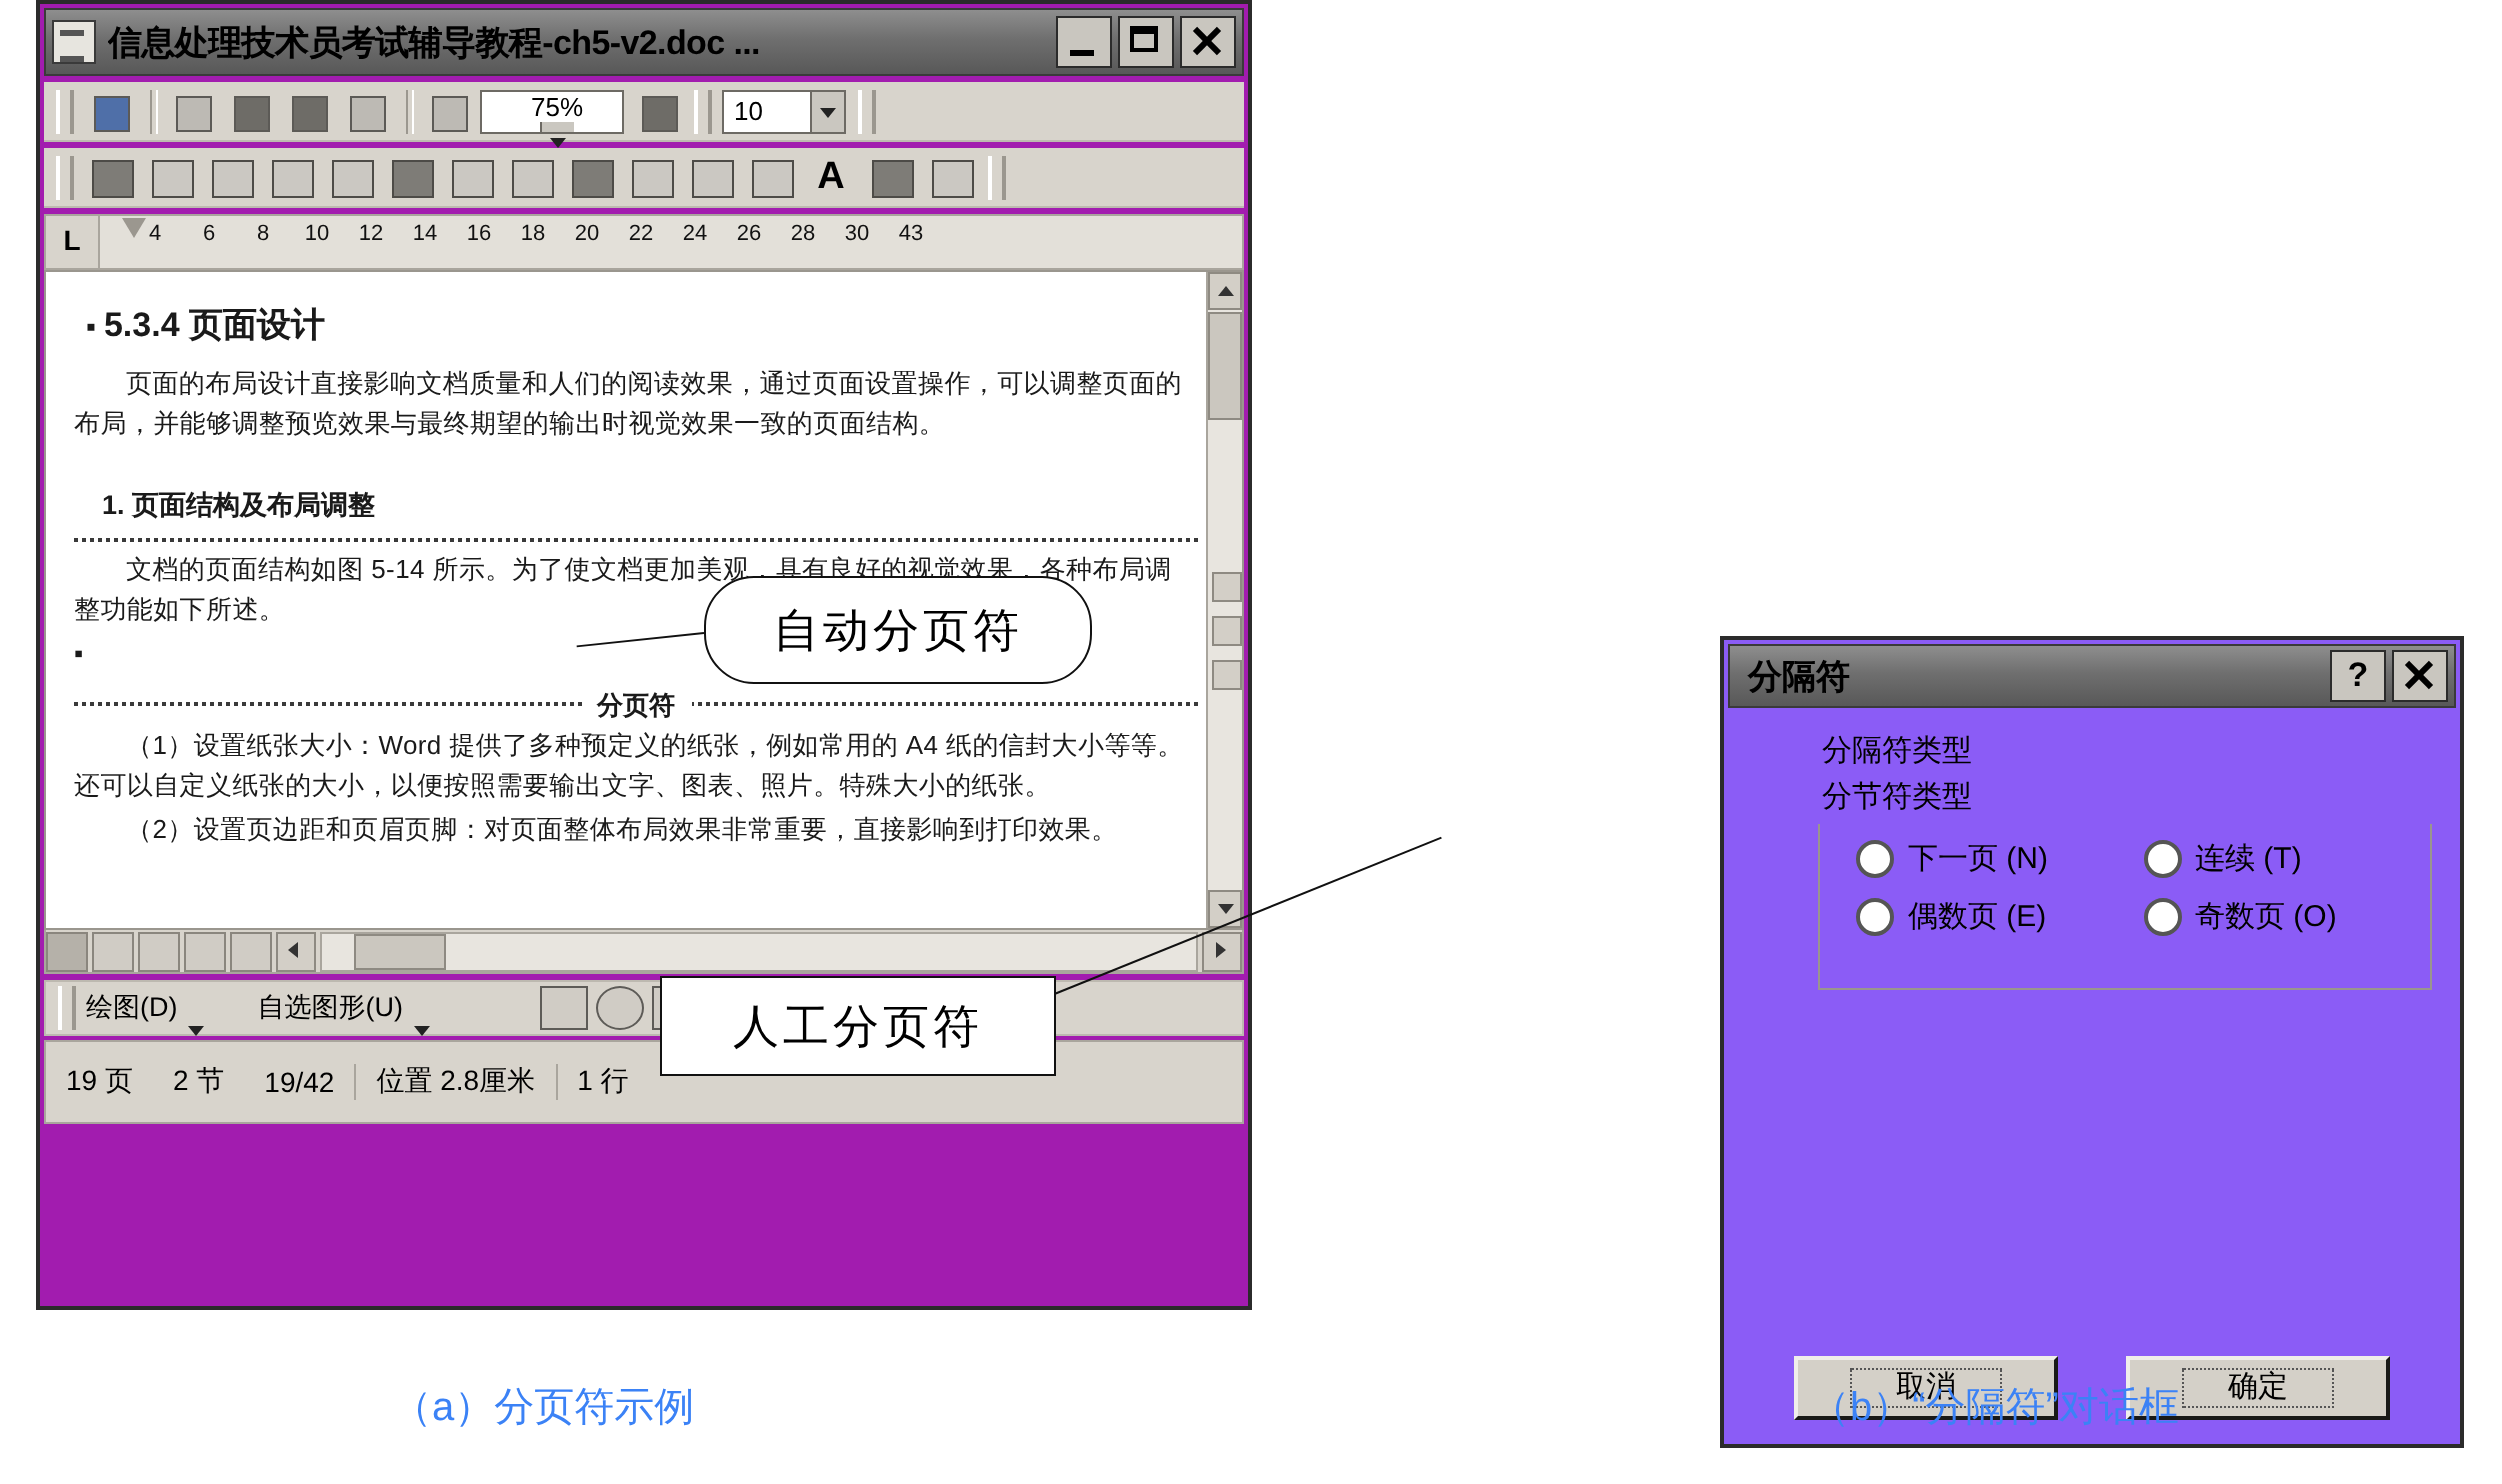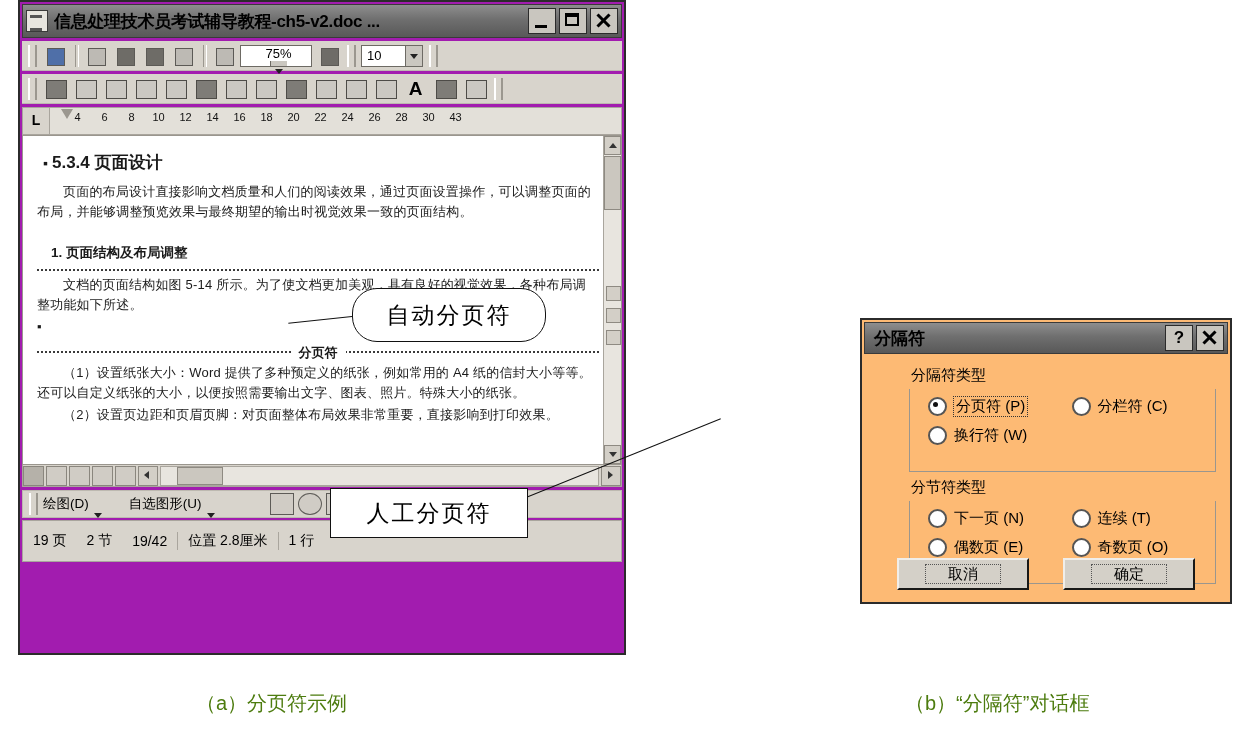"分隔符" #dialog { background: #fdba74 -> #8b5cf6; height: 286px -> 406px }
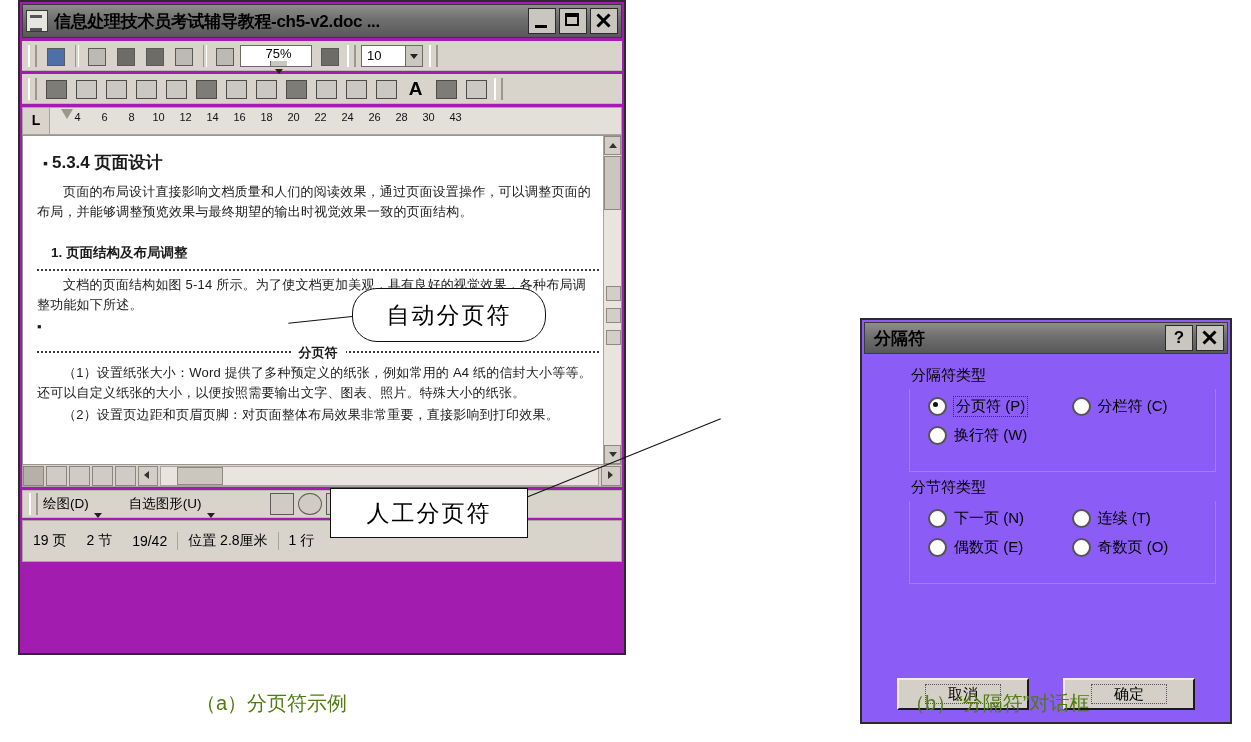"分页符 (P)" div.group-box { html: <div> <div> <label> <span></span> <span>分页符 (P)</span> </label> <label> <span></span> <span>分栏符 (C)</span> </label> <label> <span></span> <span>换行符 (W)</span> </label> </div> </div> -> none }
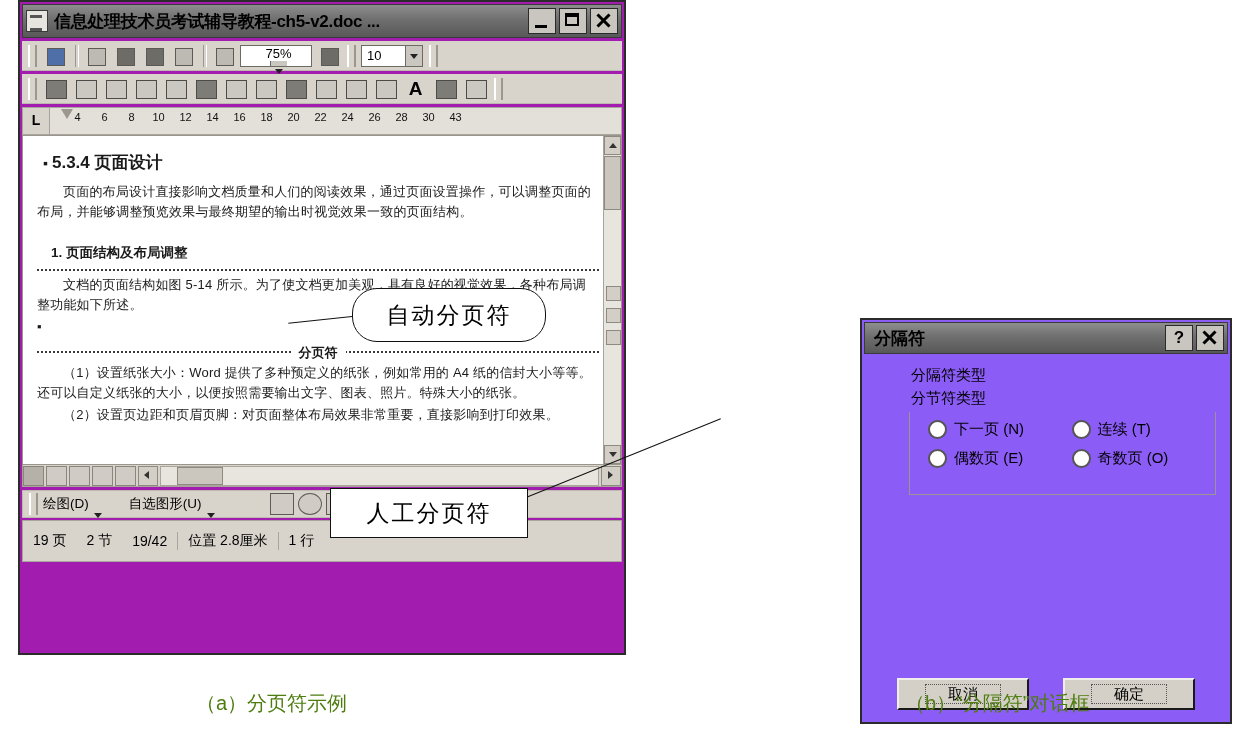"（a）分页符示例" .caption { color: #4d7c0f -> #3b82f6 }
